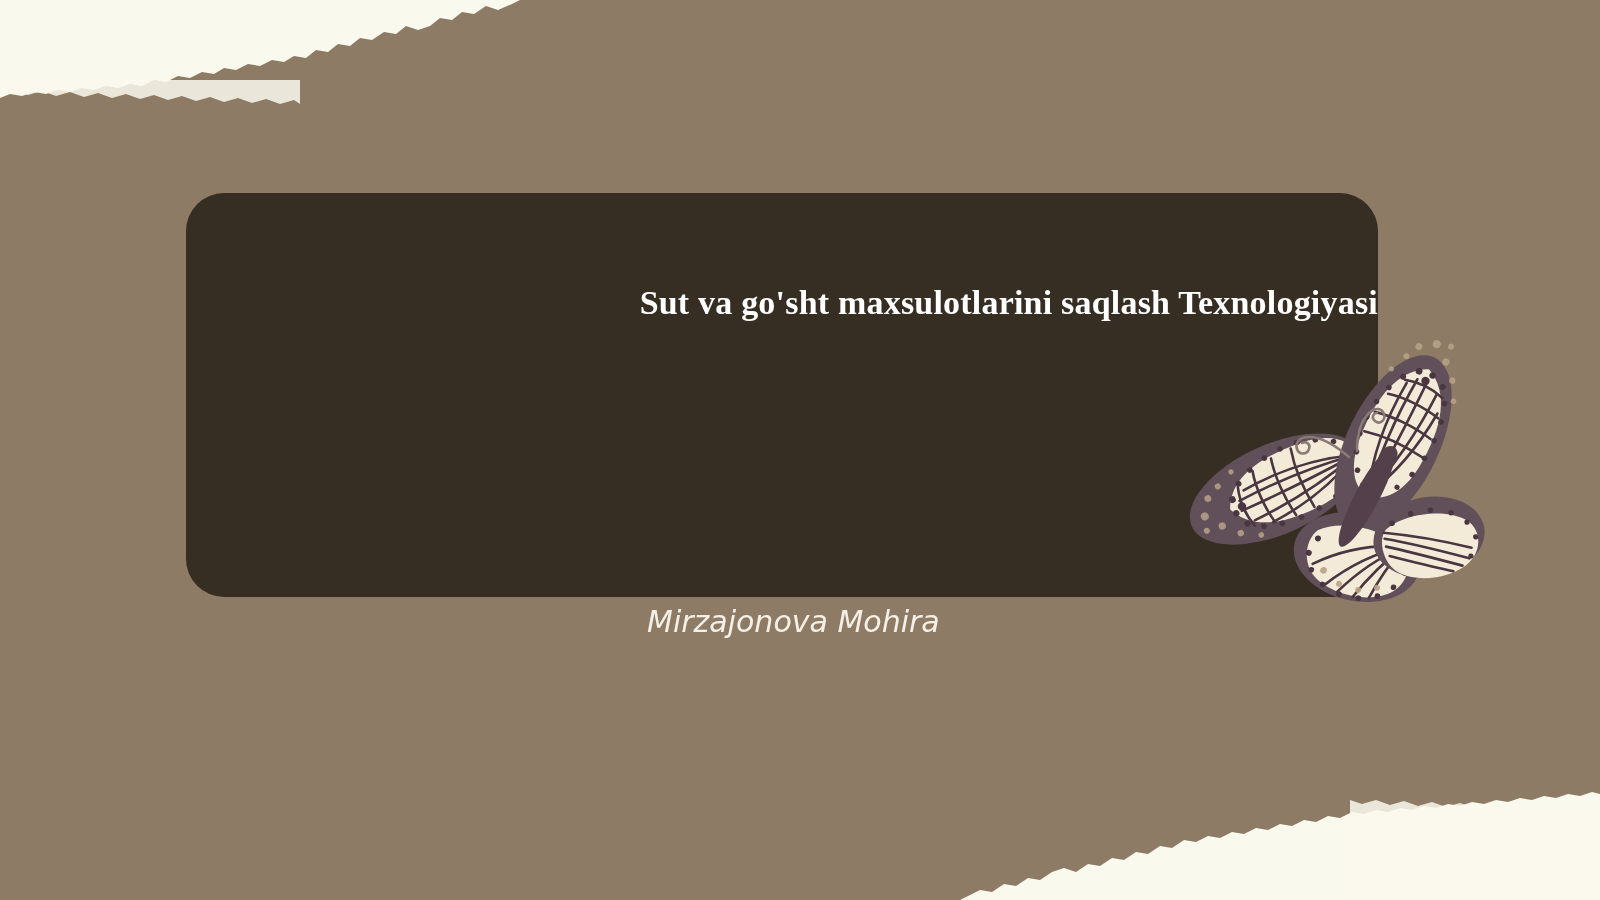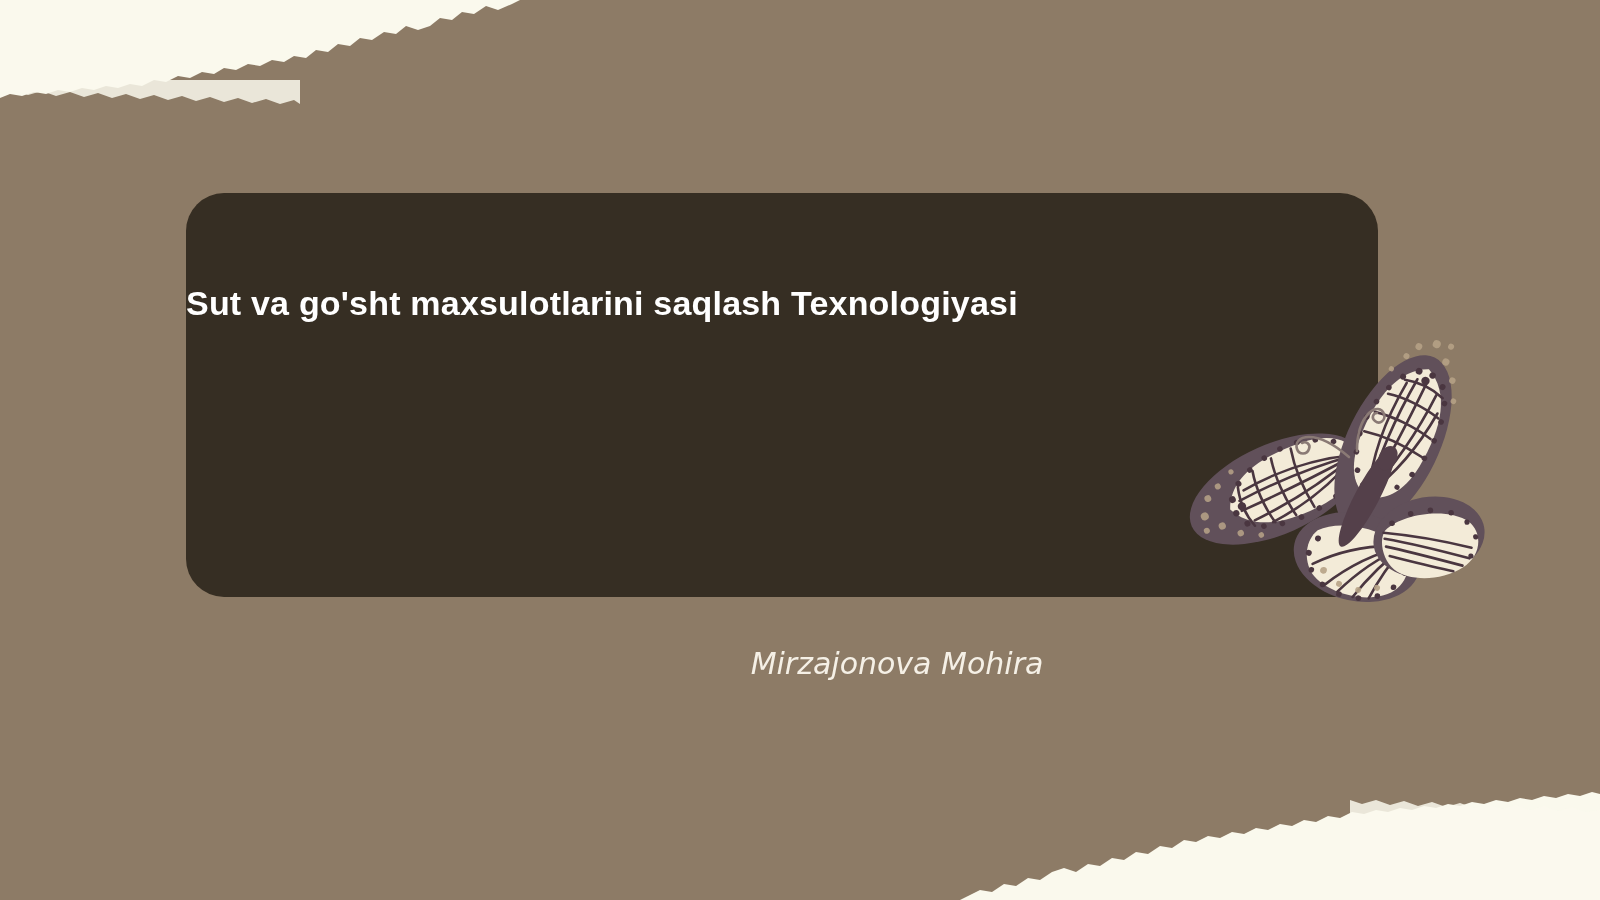"Sut va go'sht maxsulotlarini saqlash" #slide-title { font-family: Liberation Sans, sans-serif -> Liberation Serif, serif; text-align: left -> right }
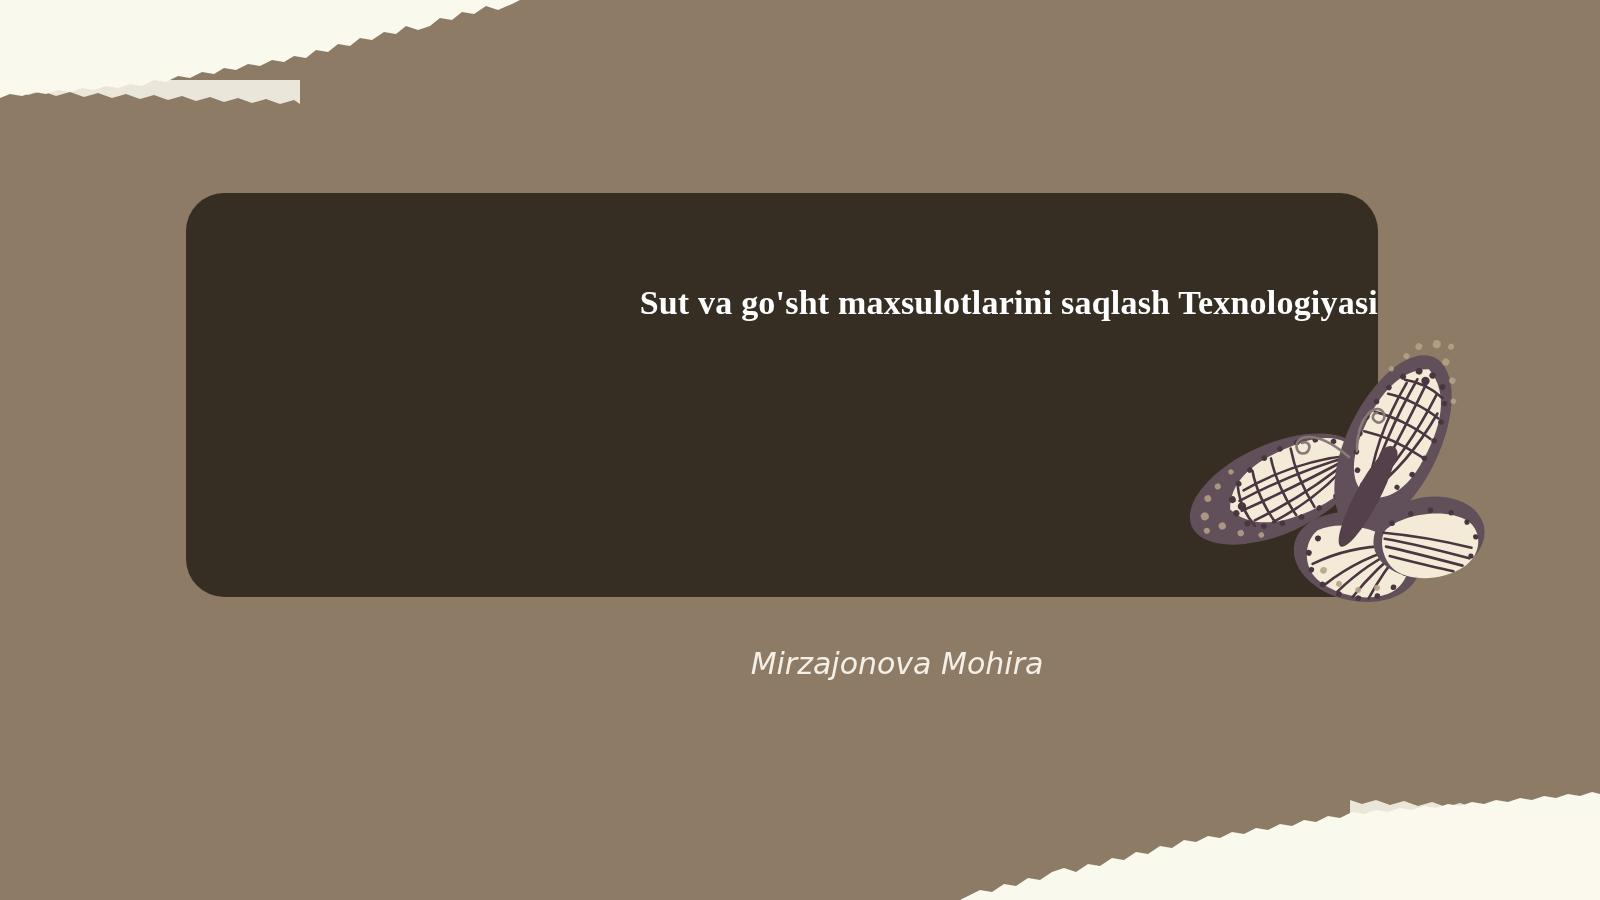"Mirzajonova Mohira" #slide-subtitle { margin-top: 42px -> none; text-align: center -> left }
